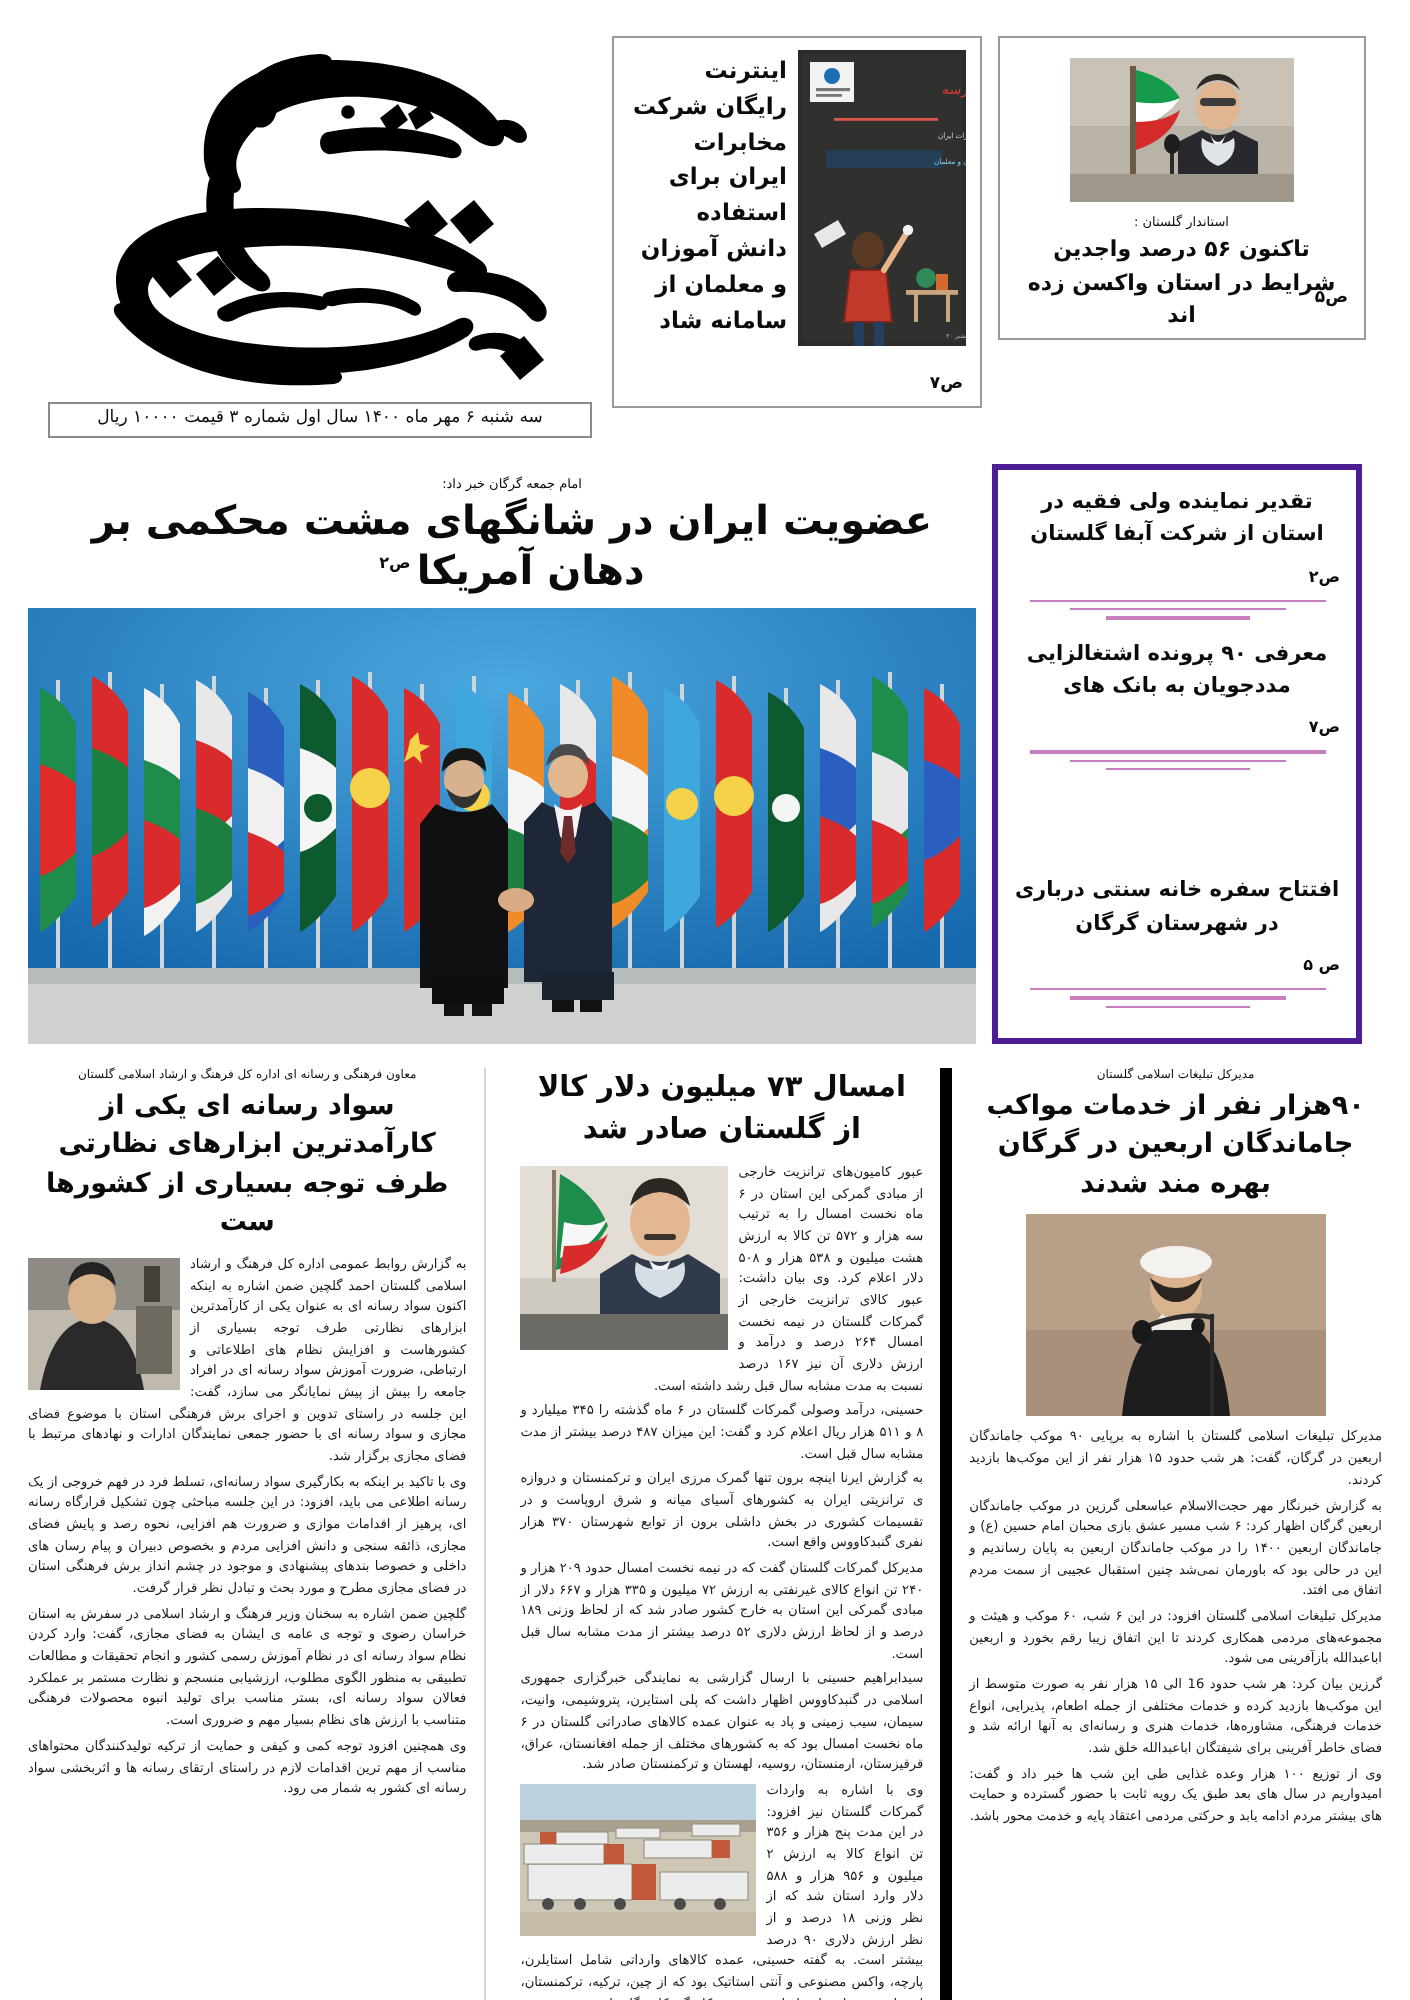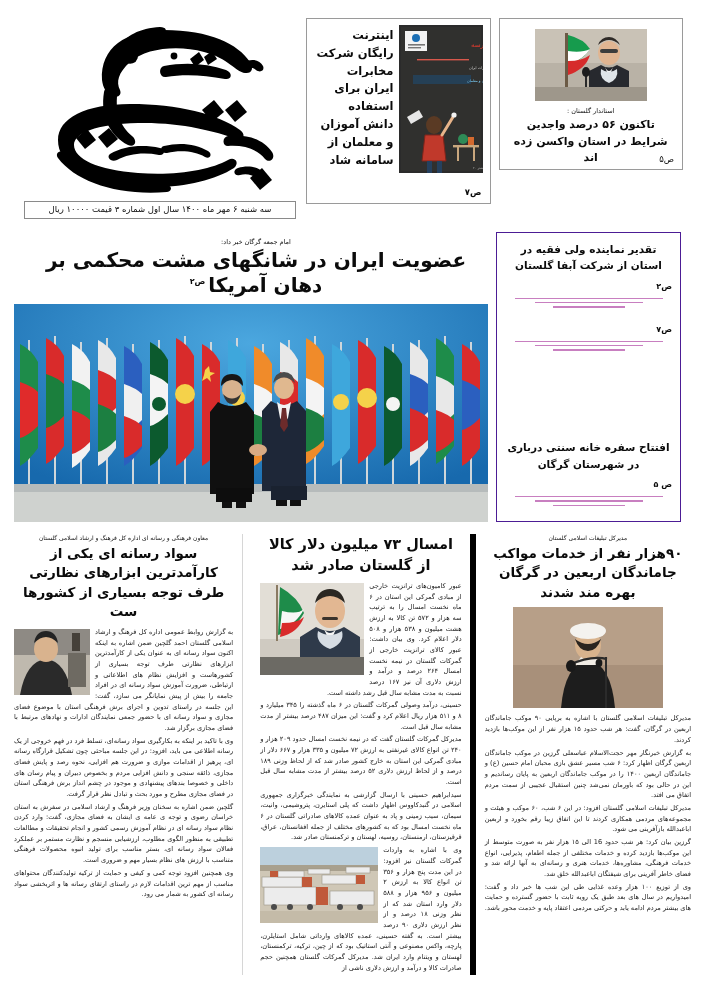"ص۵" .news-page { bottom: 5px -> 15px; font-weight: 400 -> 700 }
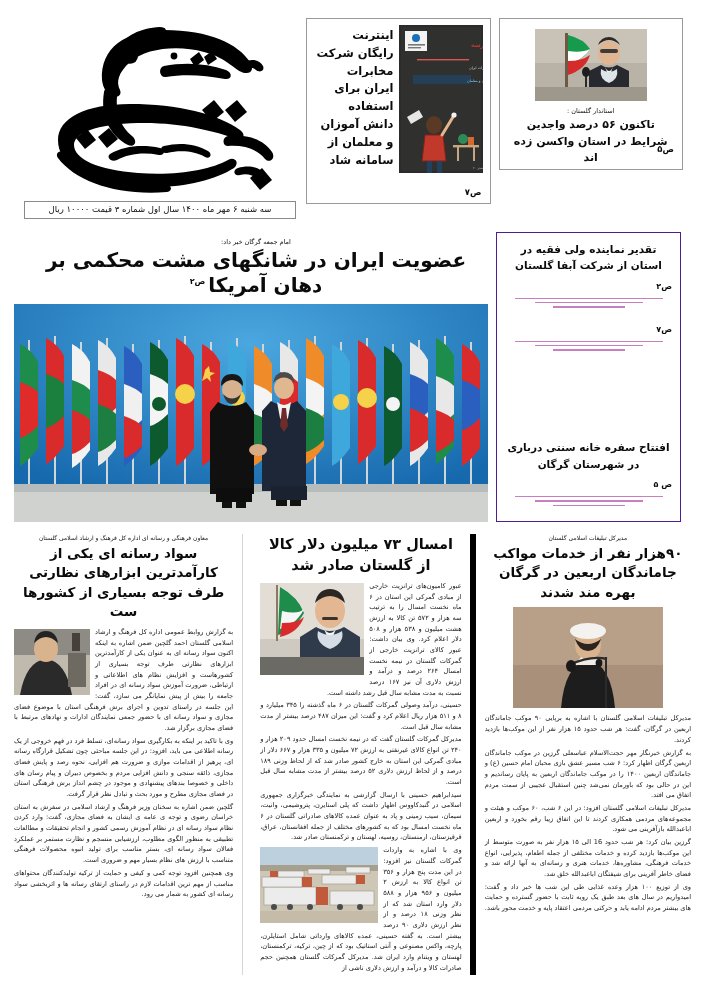"تقدیر نماینده ولی فقیه در" .sidebar { border: 1px solid #4c1d95 -> 3px solid #4c1d95 }
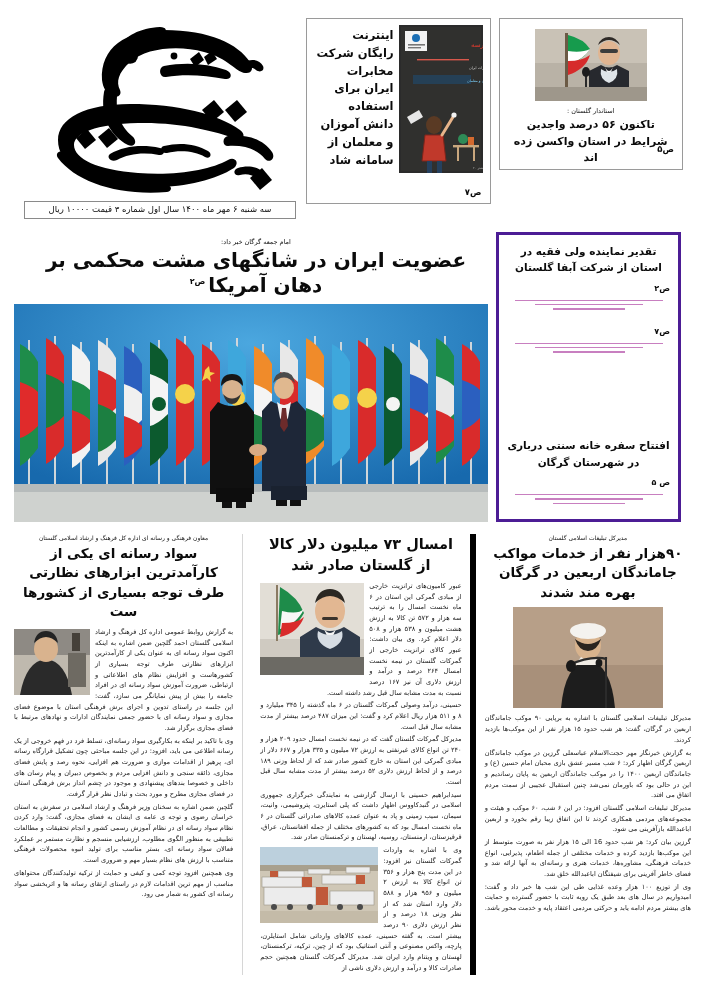"معرفی ۹۰ پرونده اشتغالزایی مددجویان" div.sb-head { html: none -> <div>معرفی ۹۰ پرونده اشتغالزایی مددجویان به بانک های</div> }
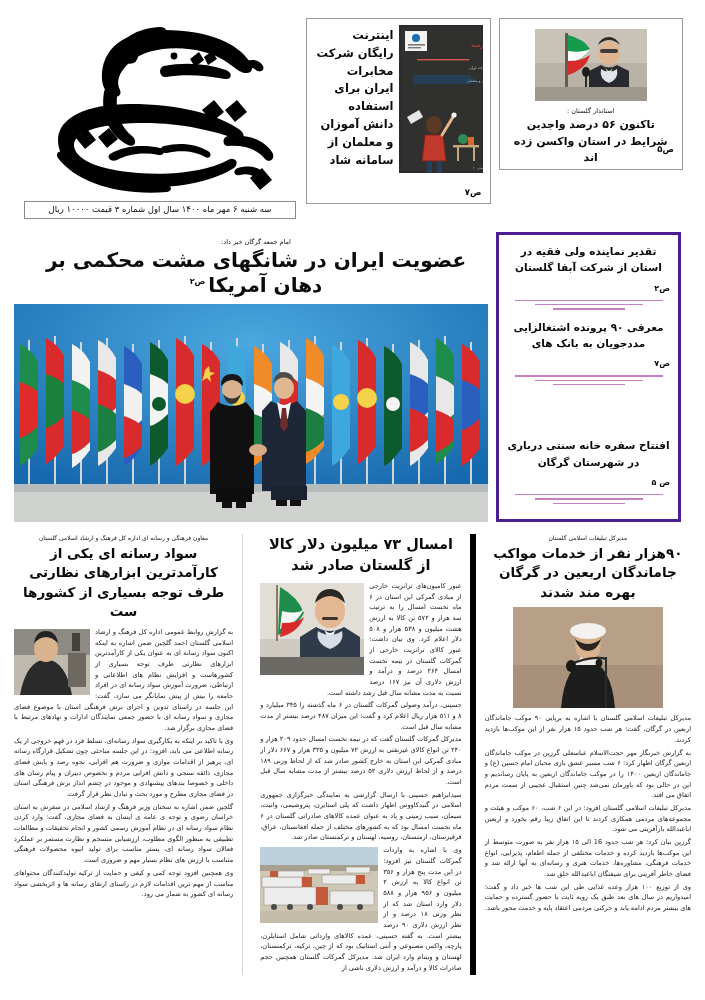"به گزارش ایرنا اینچه برون" p { html: none -> <p>به گزارش ایرنا اینچه برون تنها گمرک مرزی ایران و ترکمنستان و دروازه ی ترانزیتی ایران به کشورهای آسیای میانه و شرق اروپاست و در تقسیمات کشوری در بخش داشلی برون از توابع شهرستان ۳۷۰ هزار نفری گنبدکاووس واقع است.</p> }
